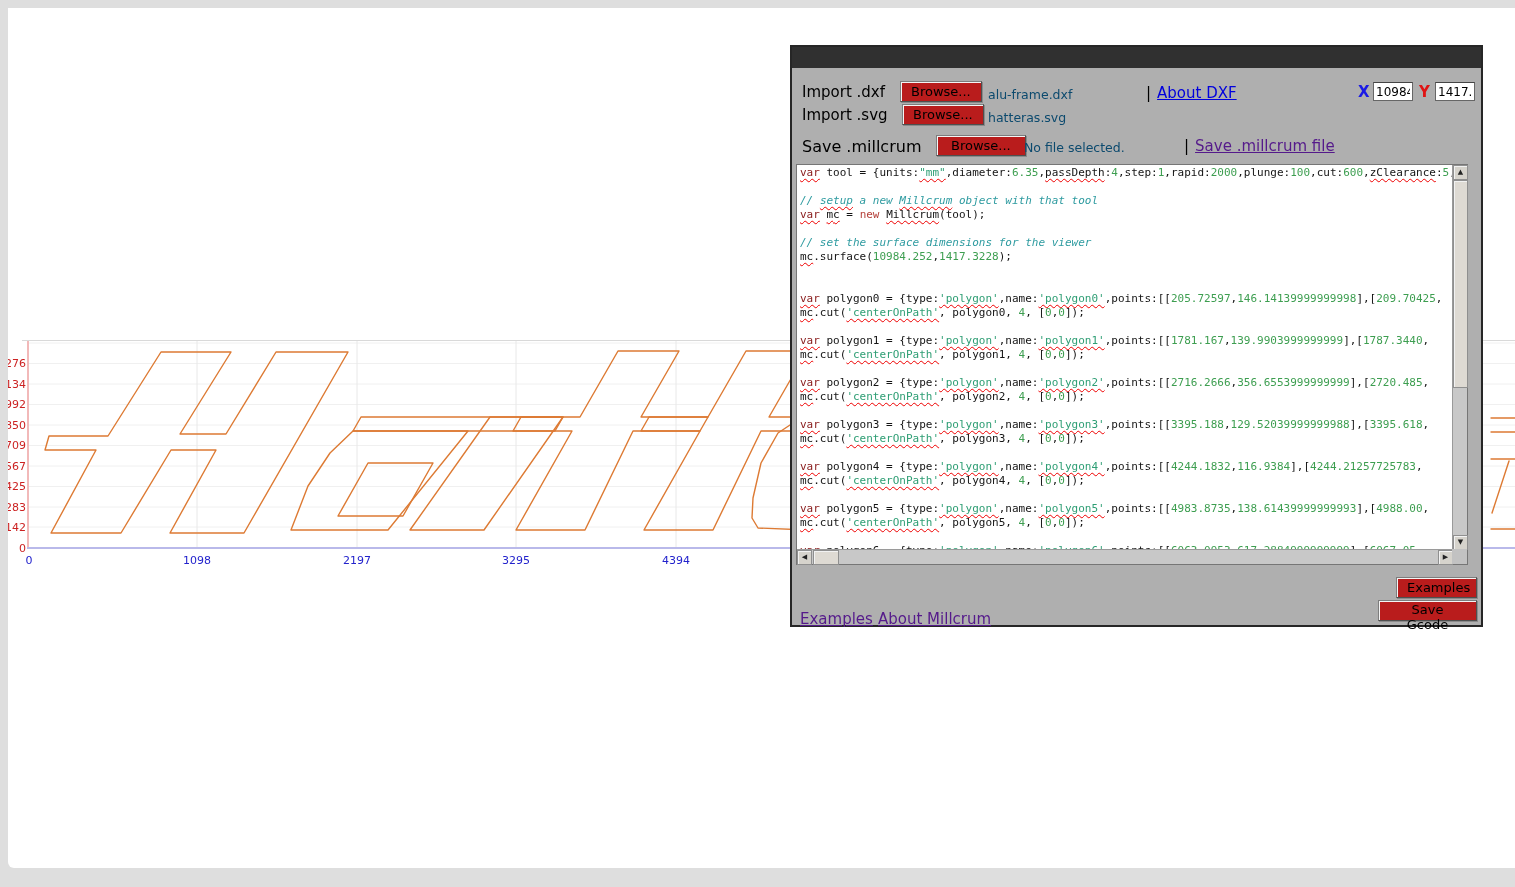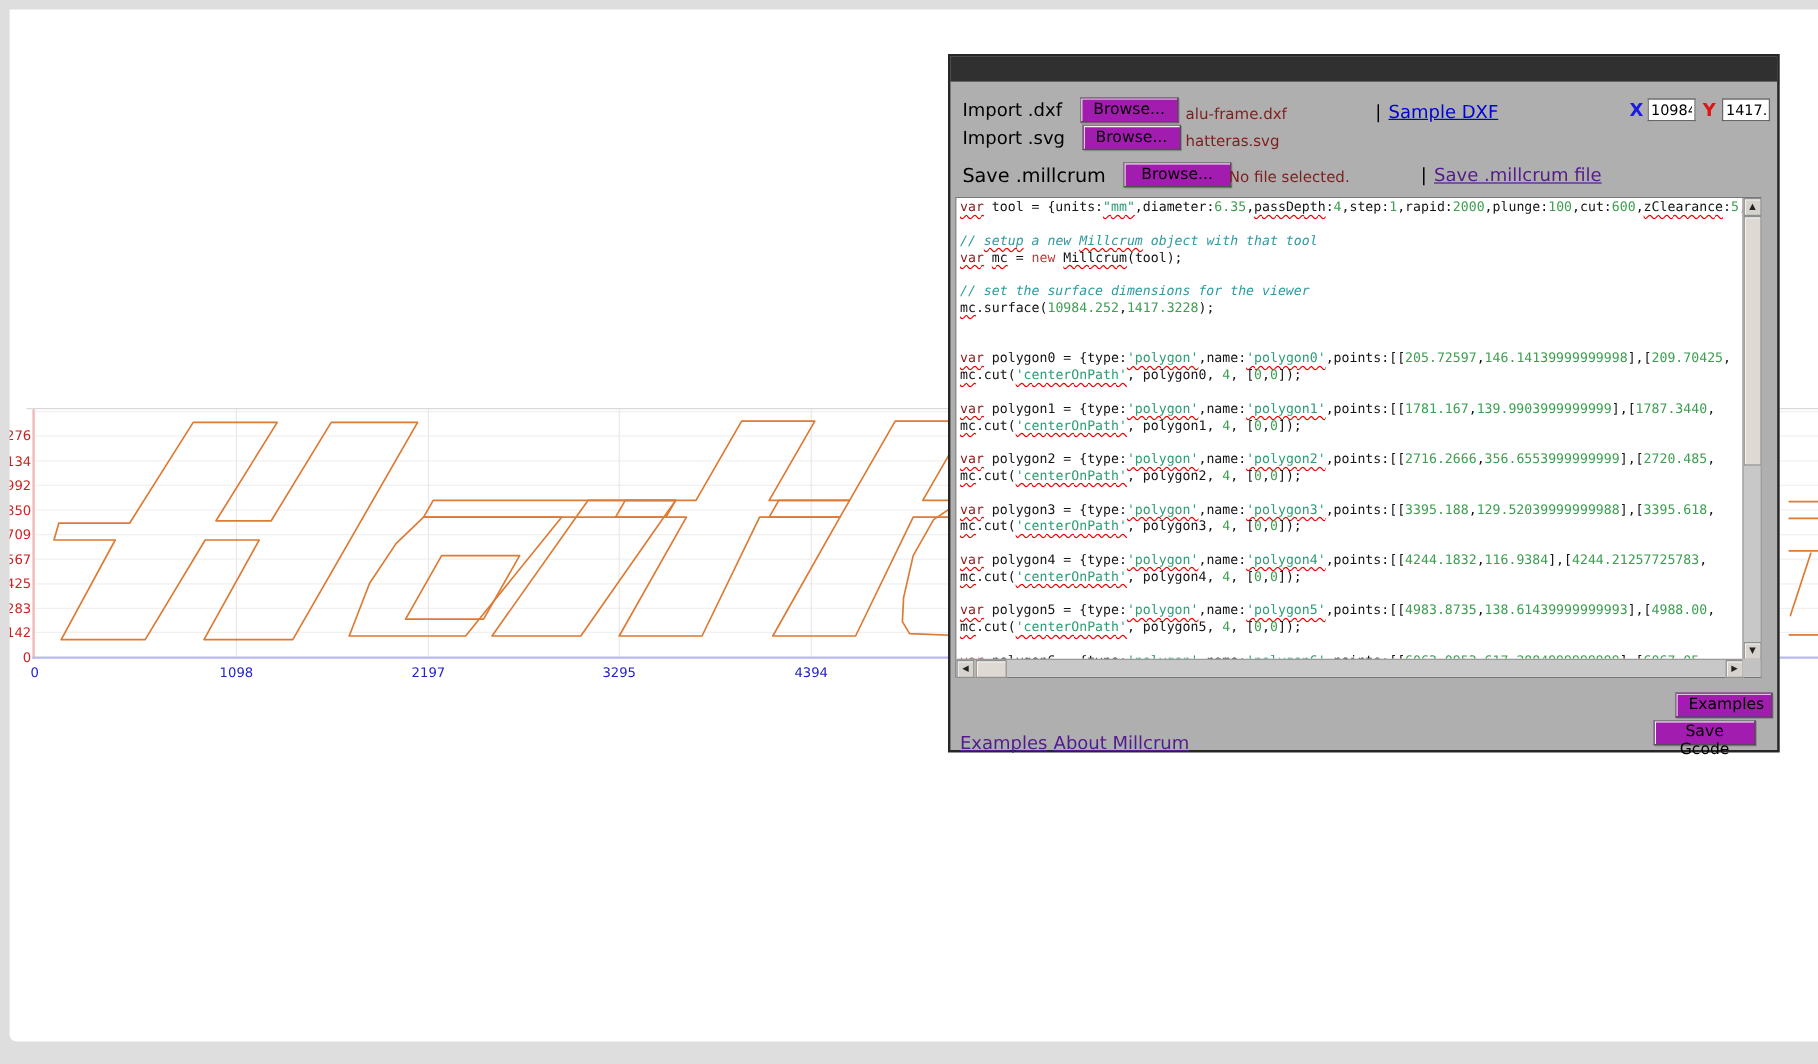"Browse..." button.classic { background: #a21caf -> #b91c1c }
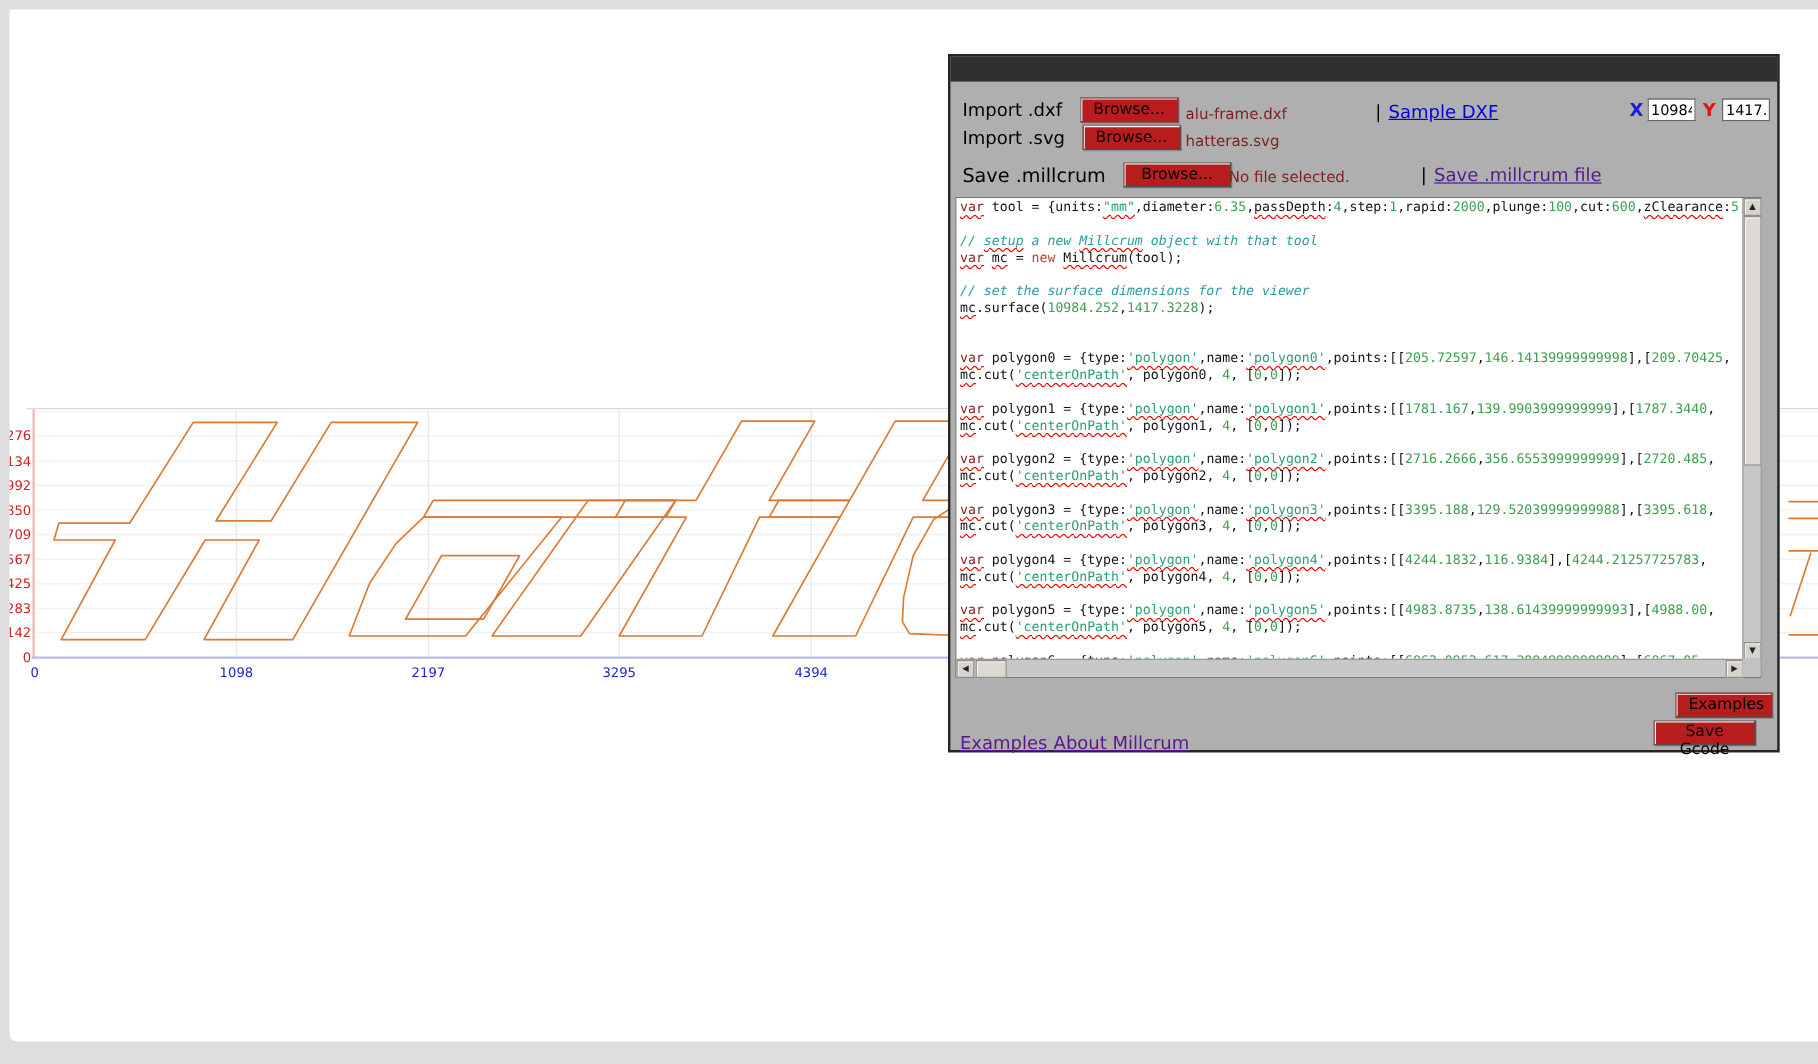"alu-frame.dxf" .pfile { color: #7f1d1d -> #0c4a6e }
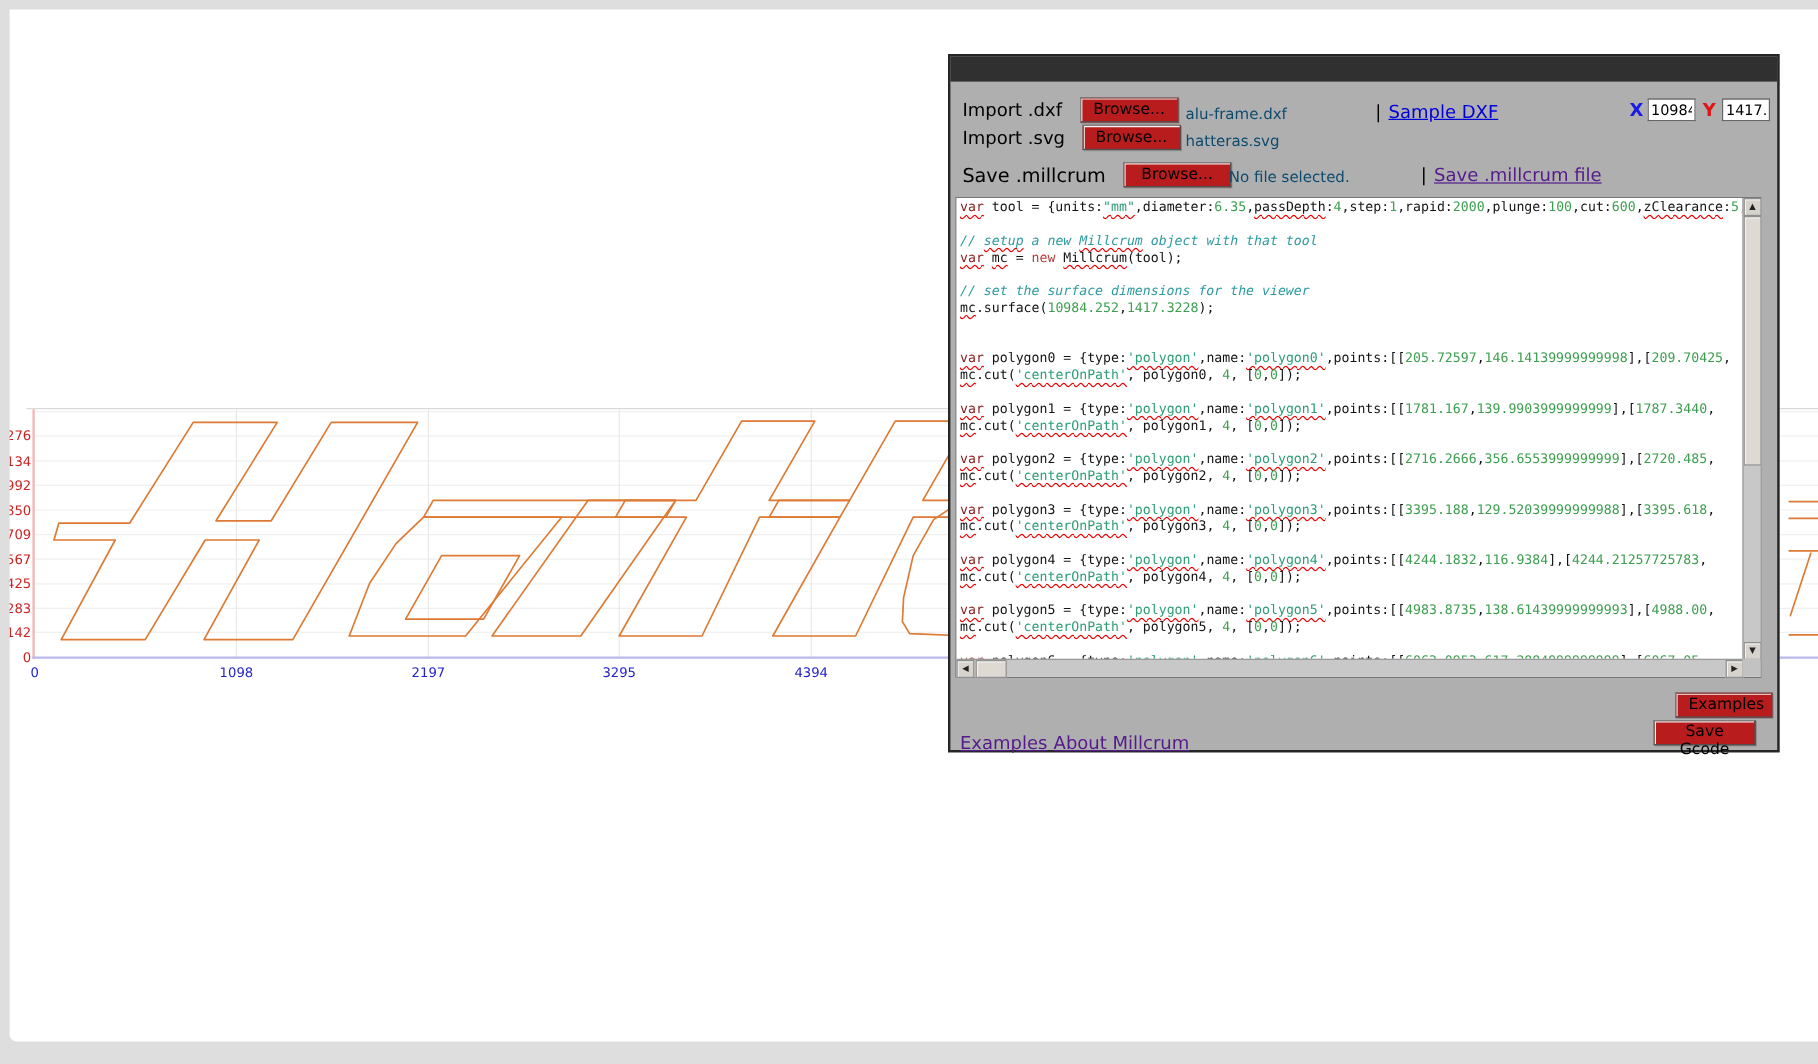"Sample DXF" a.blue { text: Sample -> About }
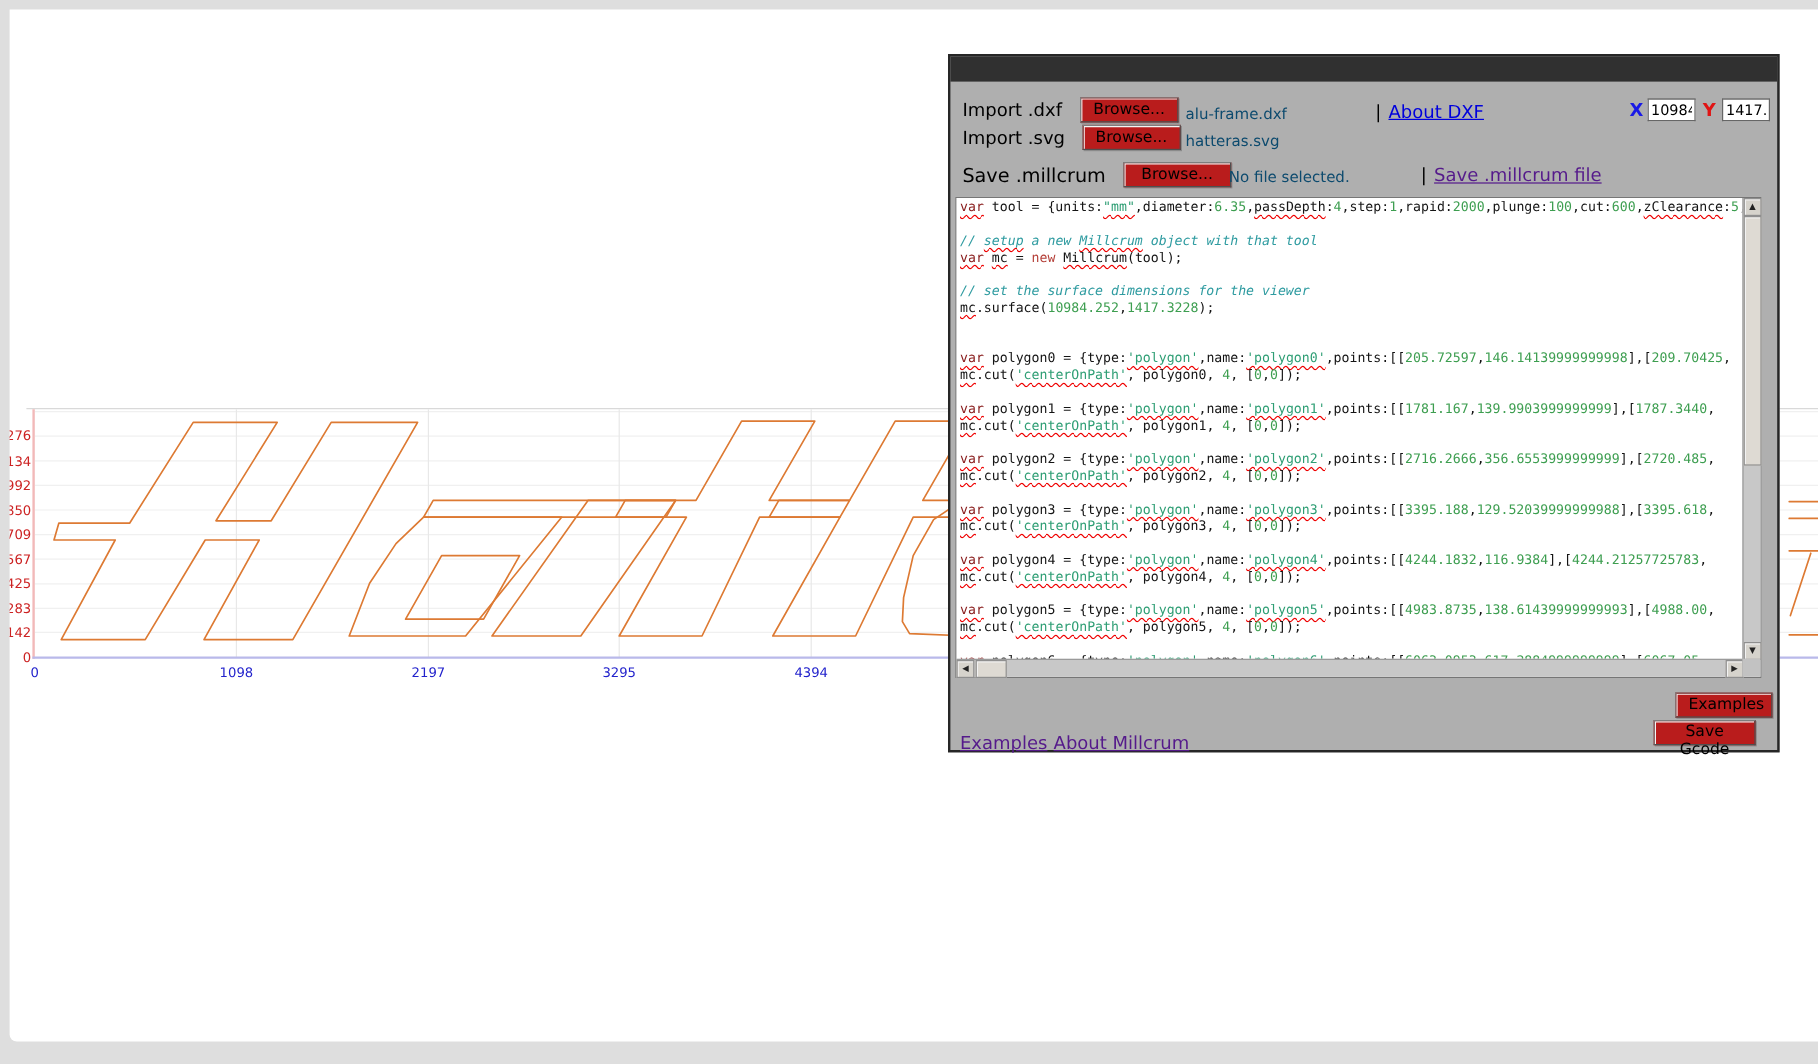"Save Gcode" button.classic { width: 85px -> 99px }
